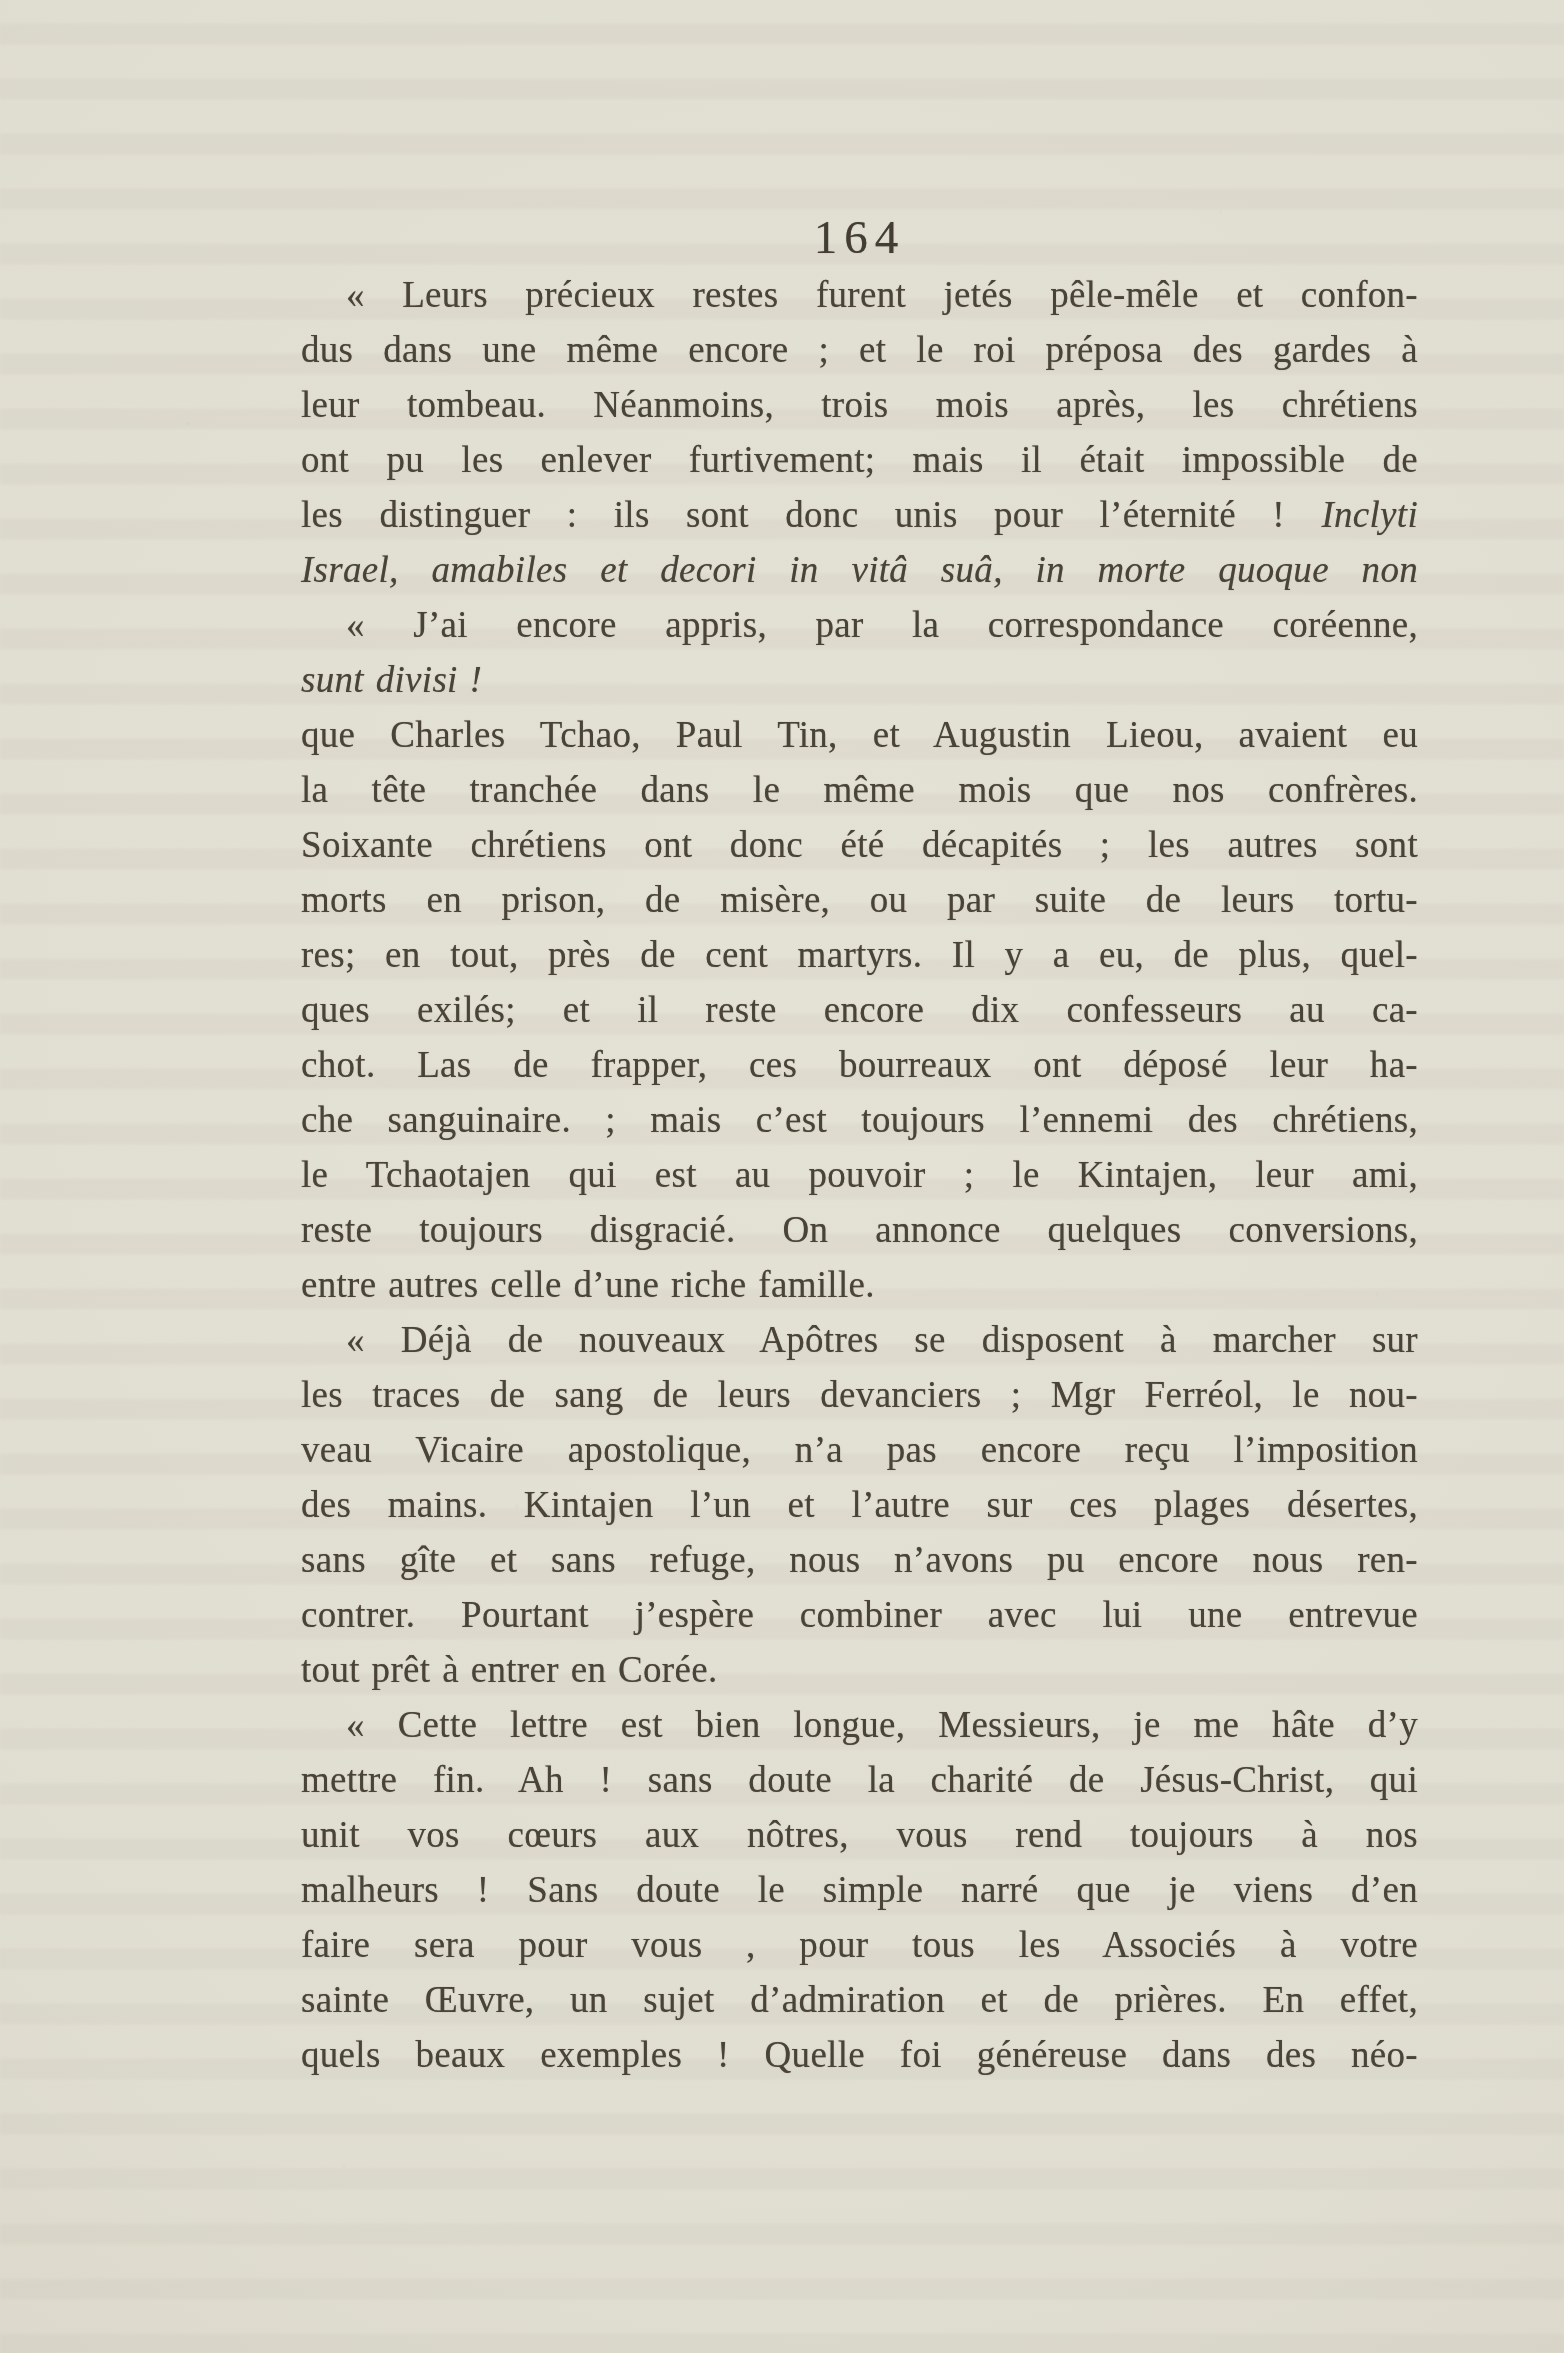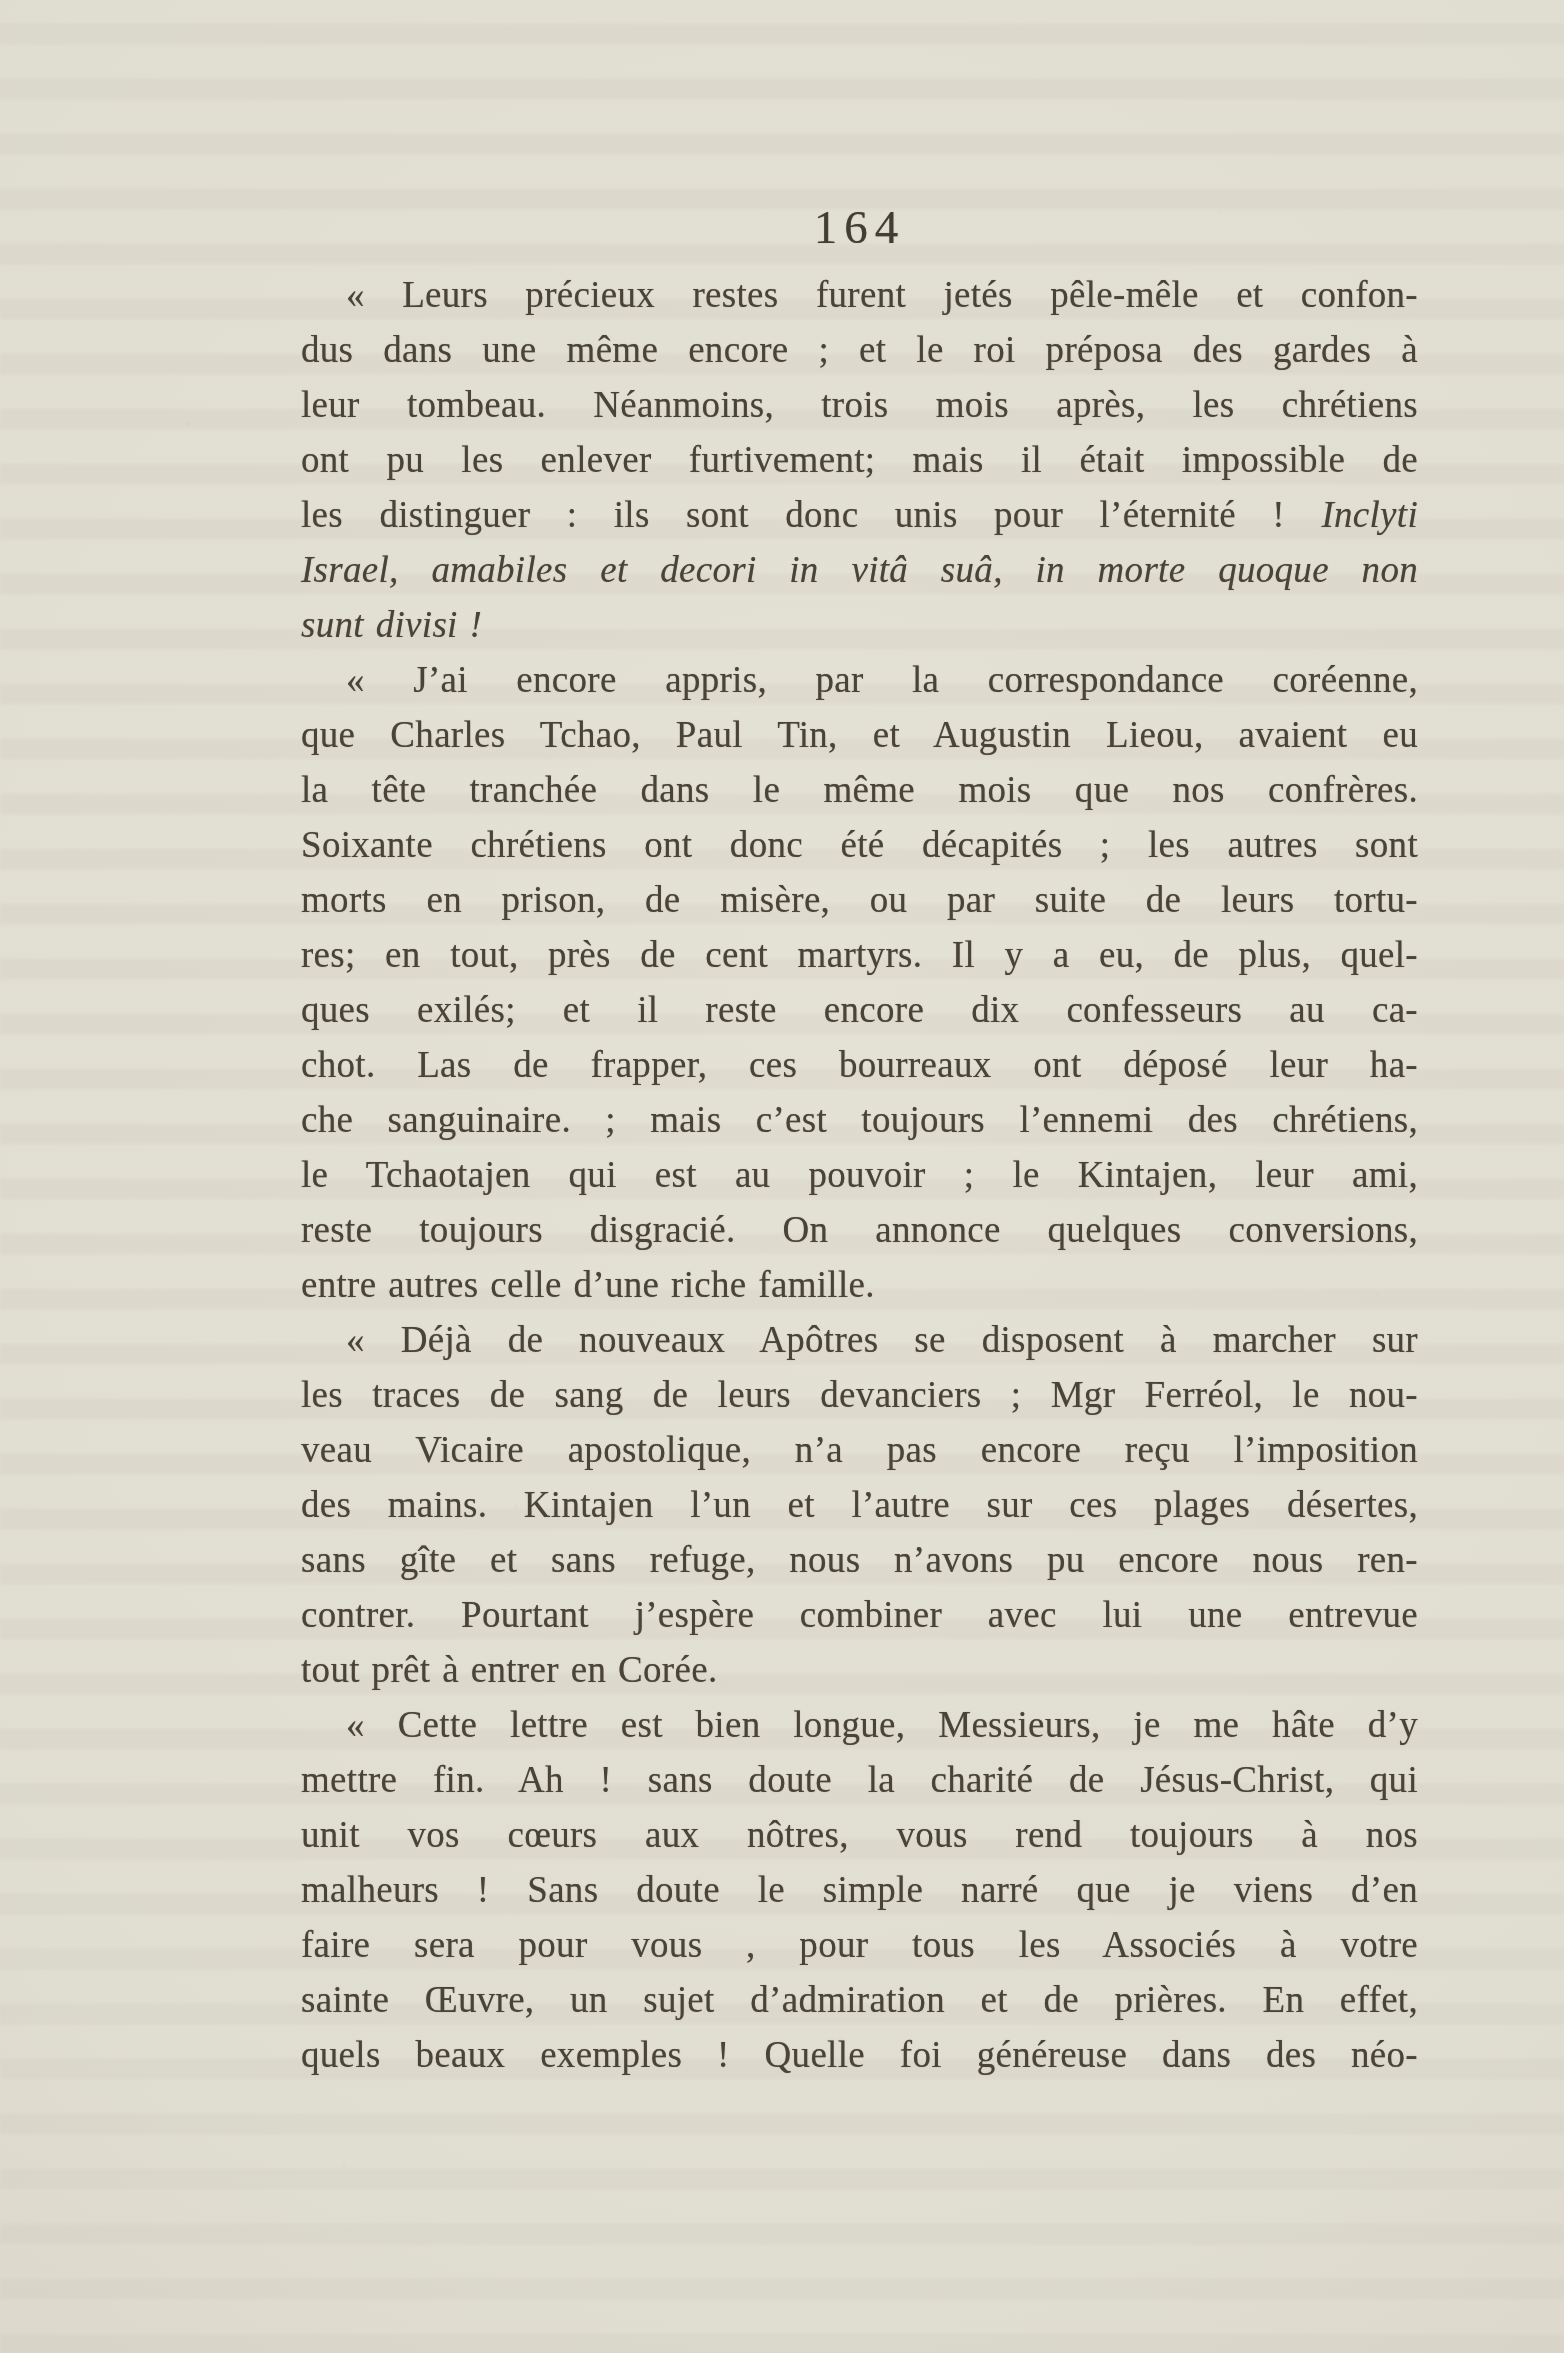"164" .page-number { top: 200px -> 210px }
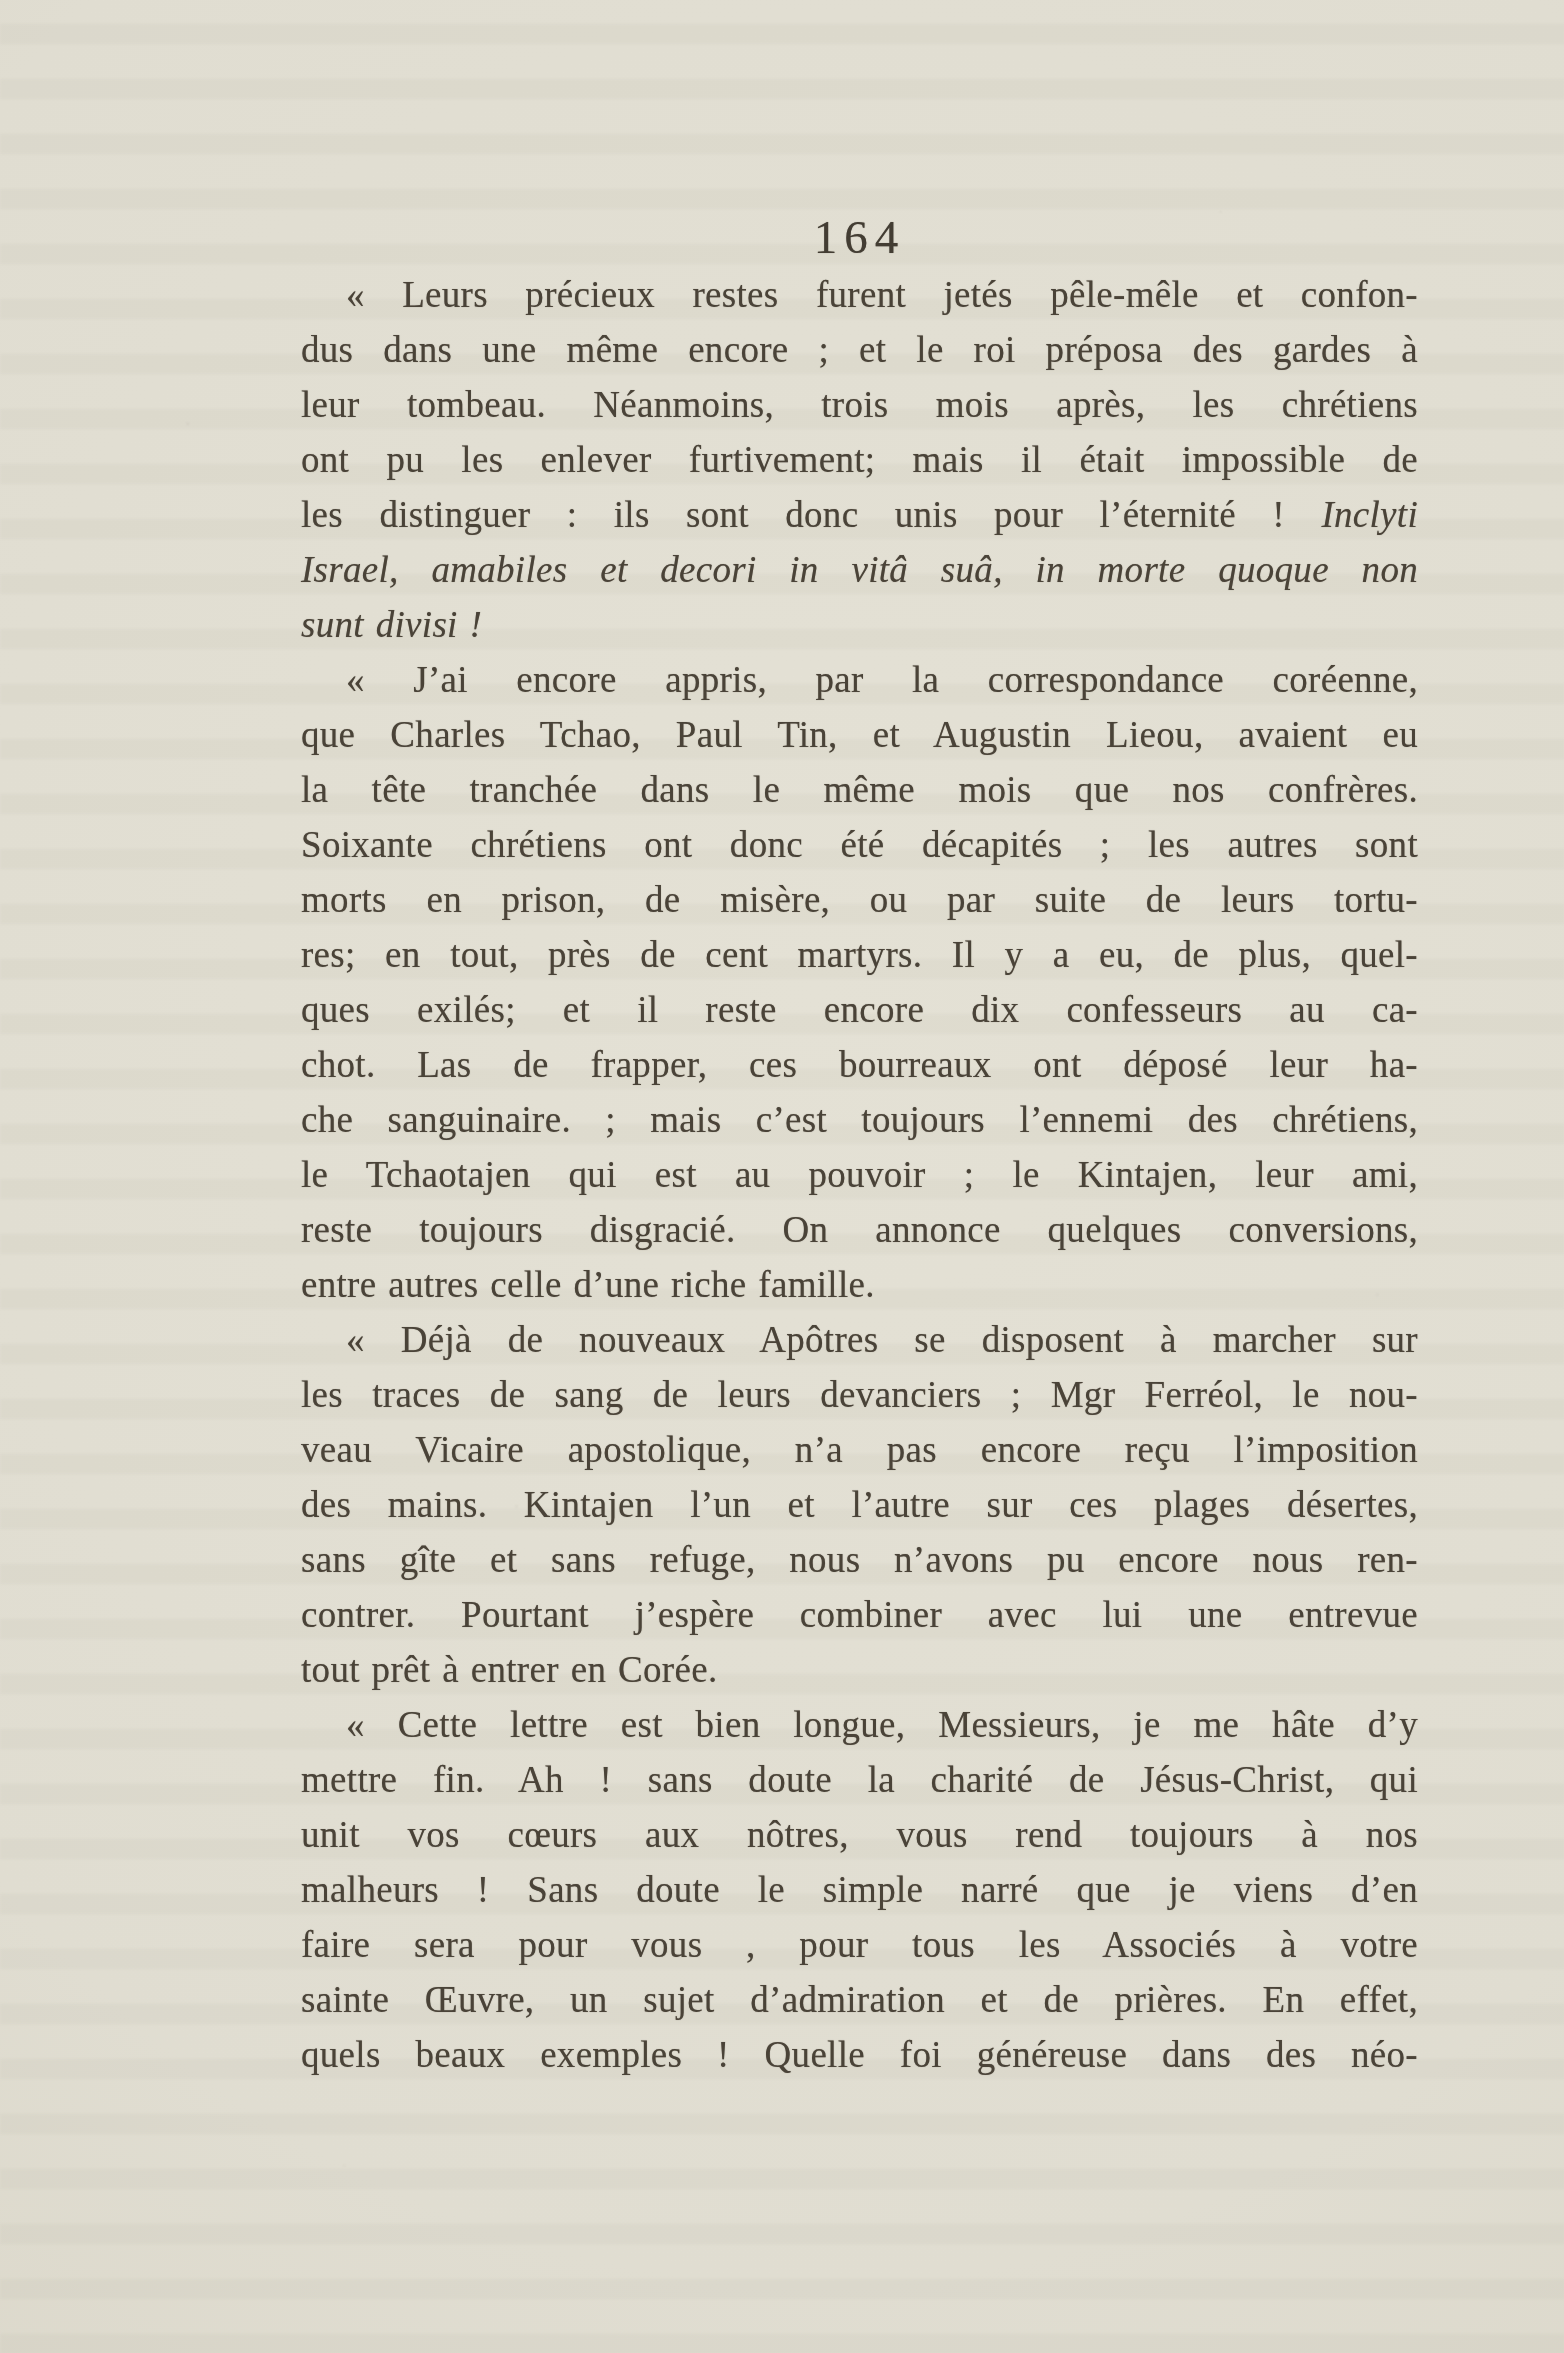"sunt divisi !" div.line { order: before "« J’ai encore appris, par" -> after "« J’ai encore appris, par" }
